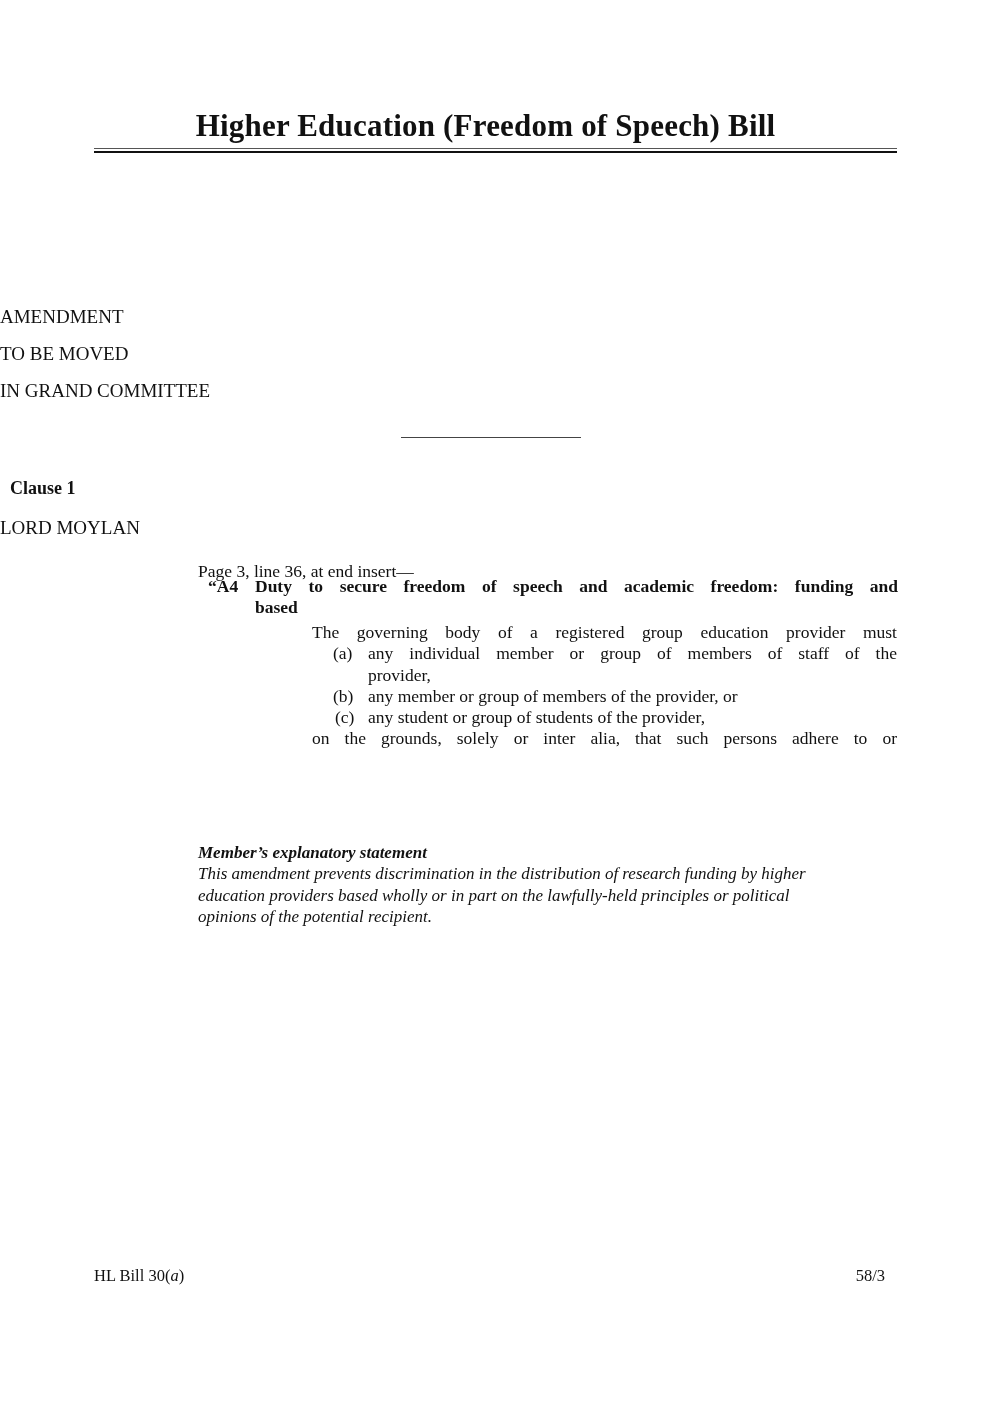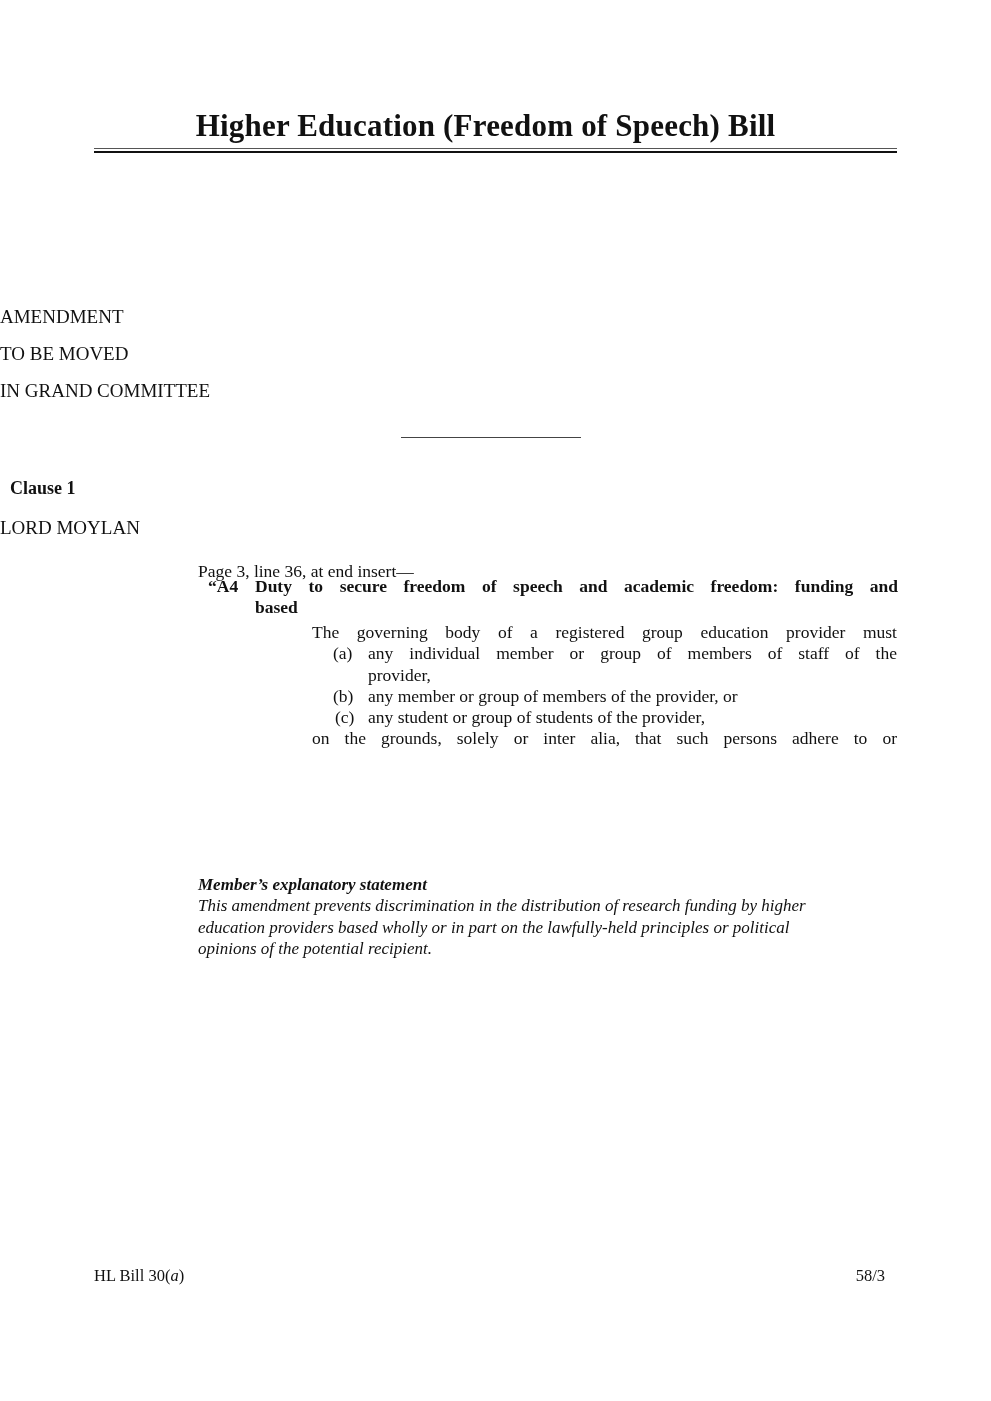"Member’s explanatory statement" .statement .stitle { margin-top: 32px -> none }
